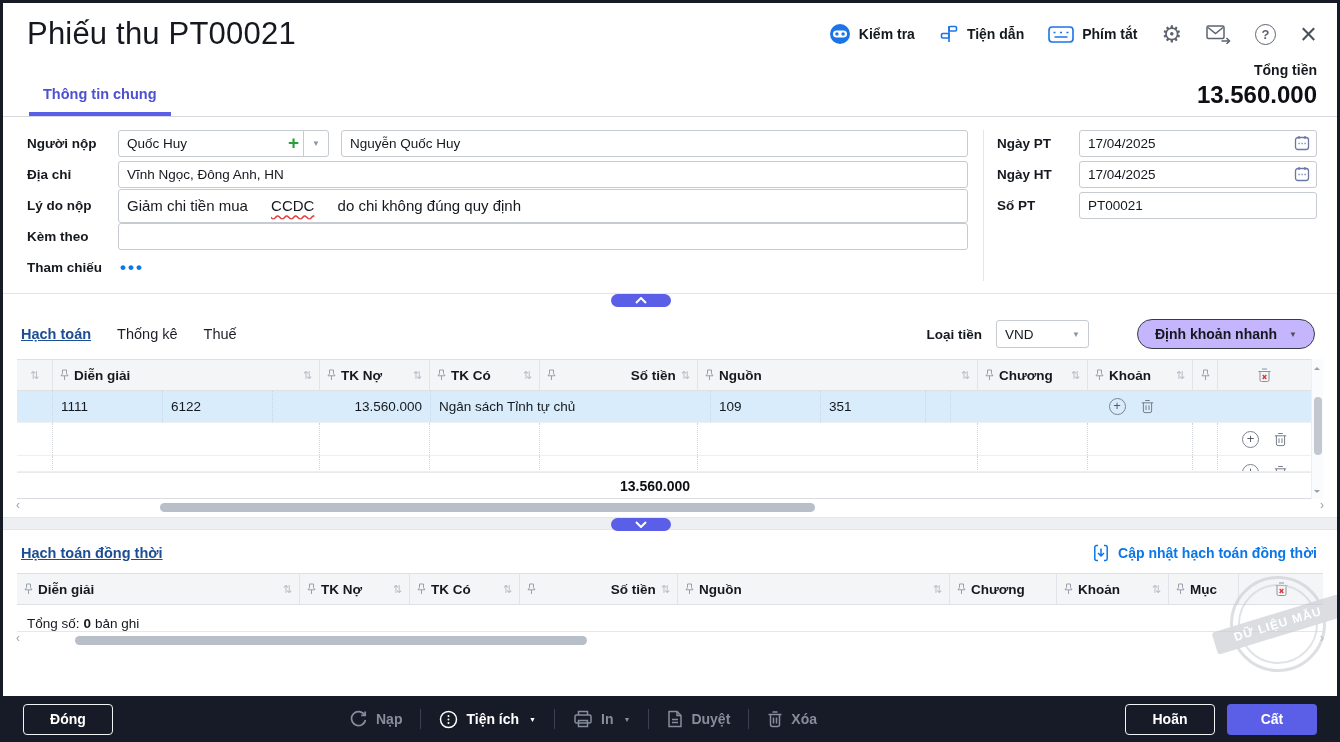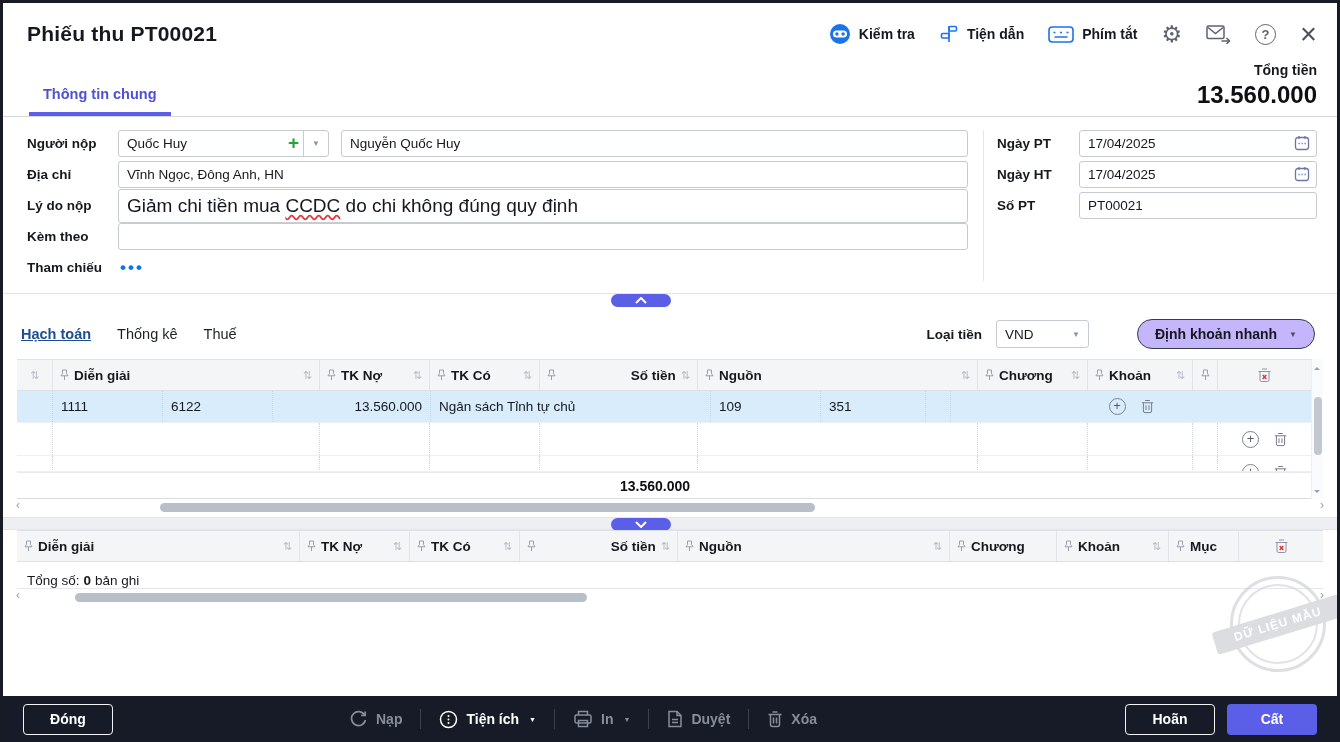"Phiếu thu PT00021" .title { font-size: 21px -> 31px; font-weight: bold -> normal }
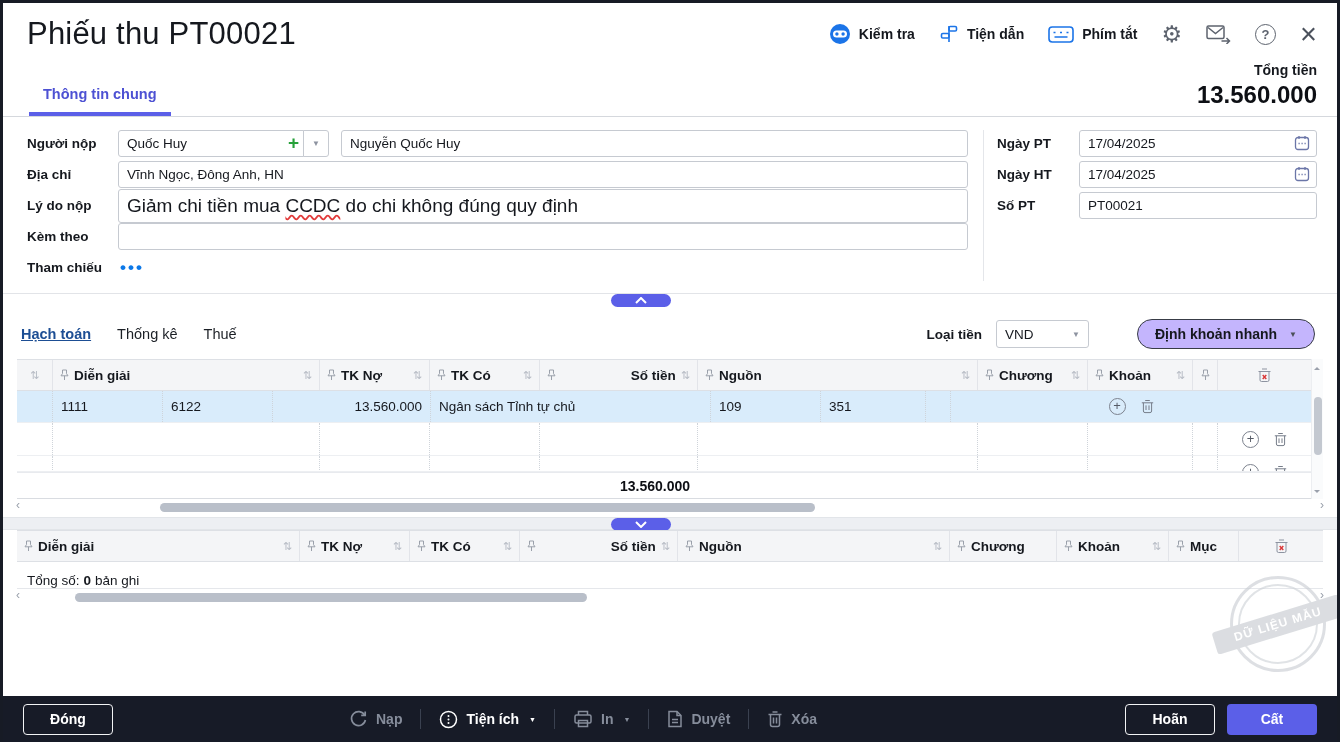"Giảm chi tiền mua" .inp-like { font-size: 19px -> 15px; gap: none -> 19px }
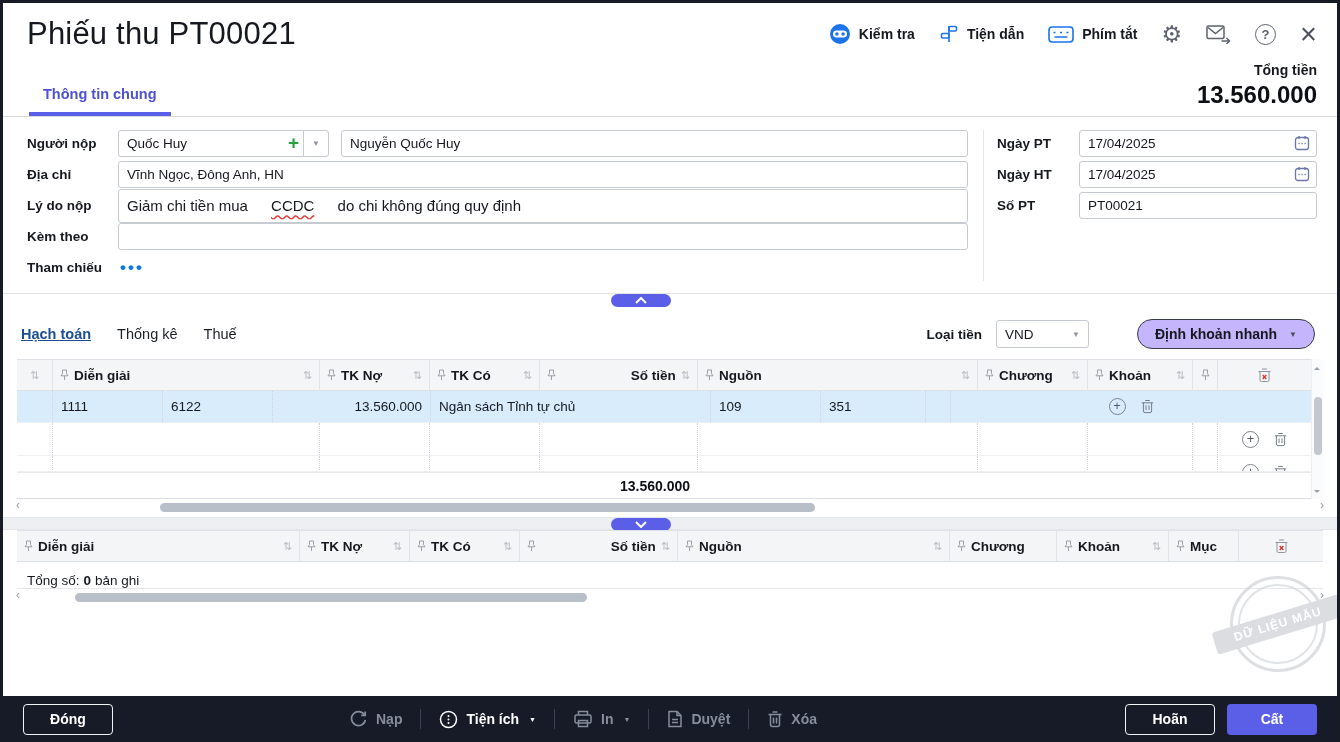"Hạch toán đồng thời" div.sim-bar { html: none -> <div> <span>Hạch toán đồng thời</span> <div> <svg> <path></path> <path></path> </svg> <span>Cập nhật hạch toán đồng thời</span> </div> </div> }
